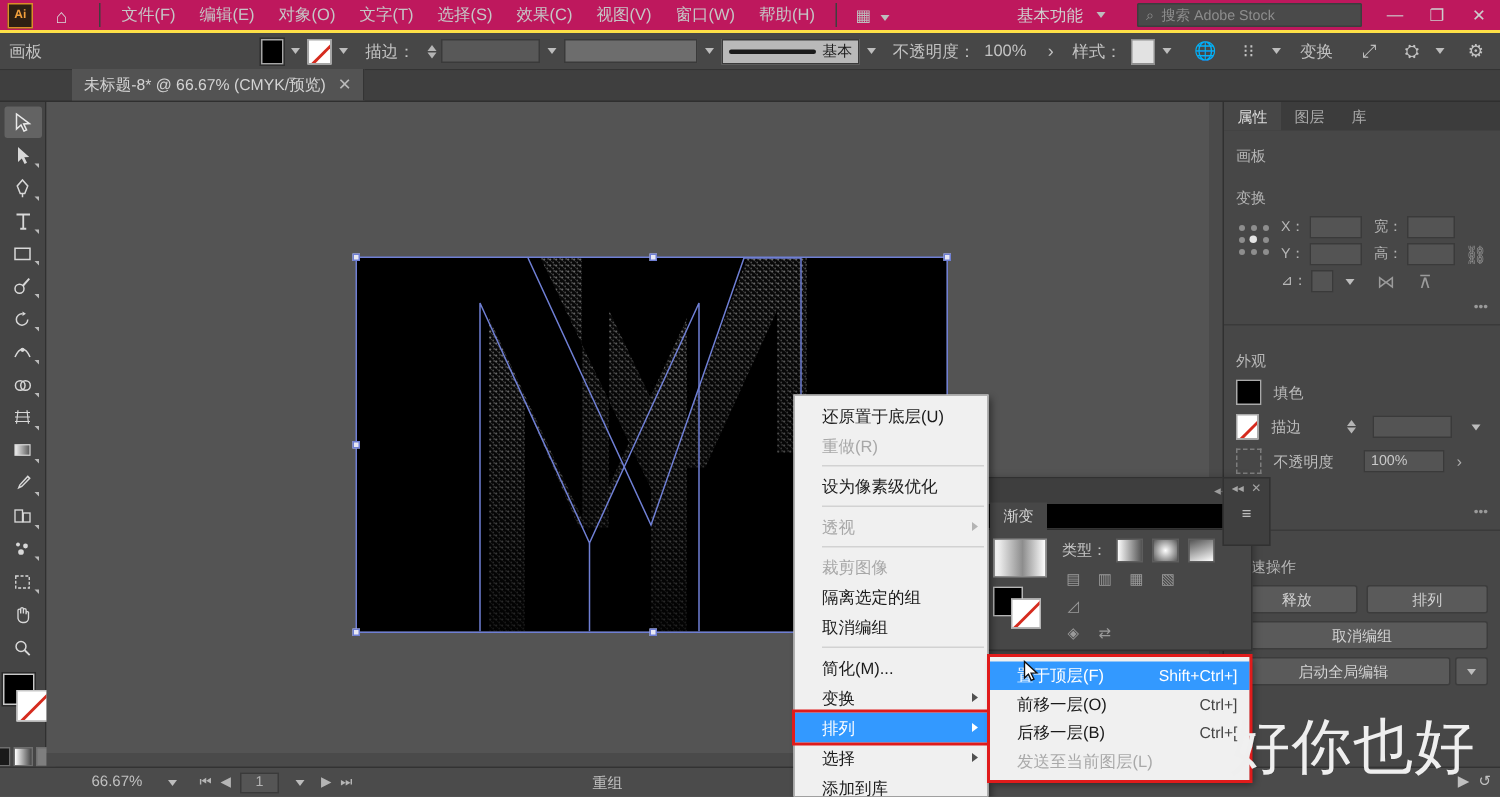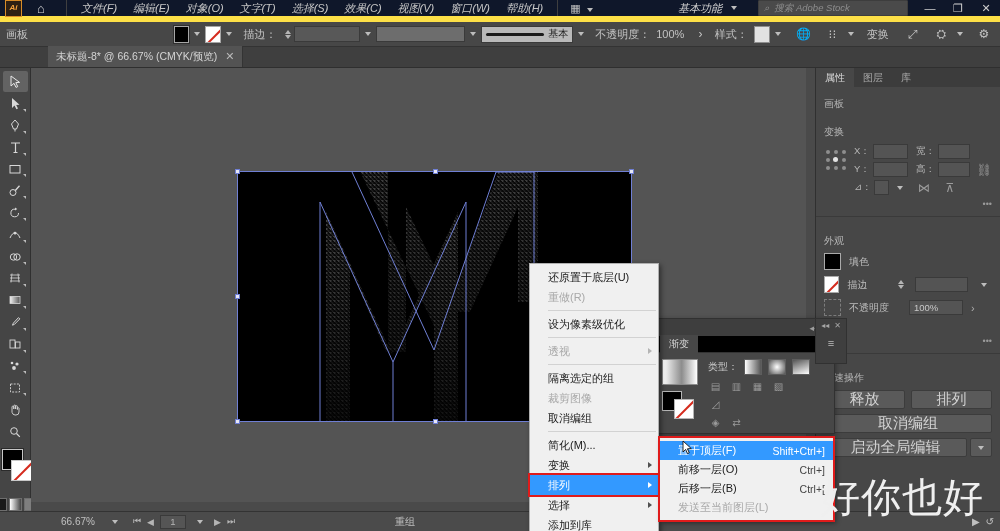"Ai" .menubar { background: #0f172a -> #be185d; border-bottom: 6px solid #fde047 -> 2px solid #fde047; font-style: italic -> none }
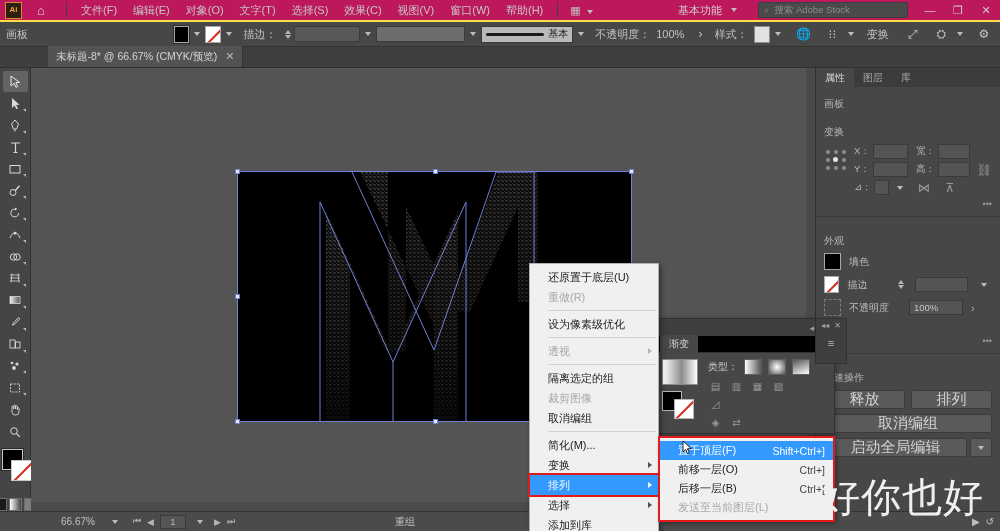"隔离选定的组" div.ctxitem { order: before "裁剪图像" -> after "裁剪图像" }
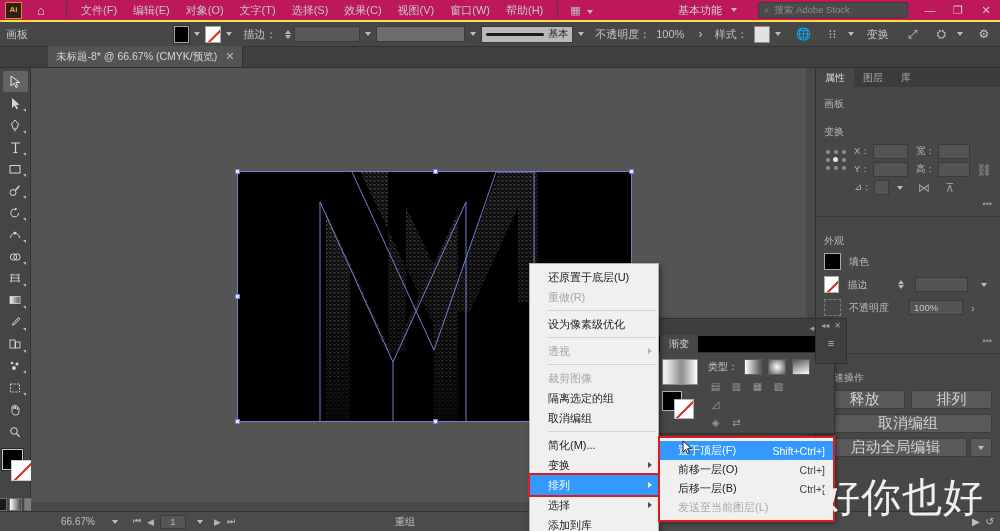"释放" .qa-btn { font-size: 15px -> 10px }
